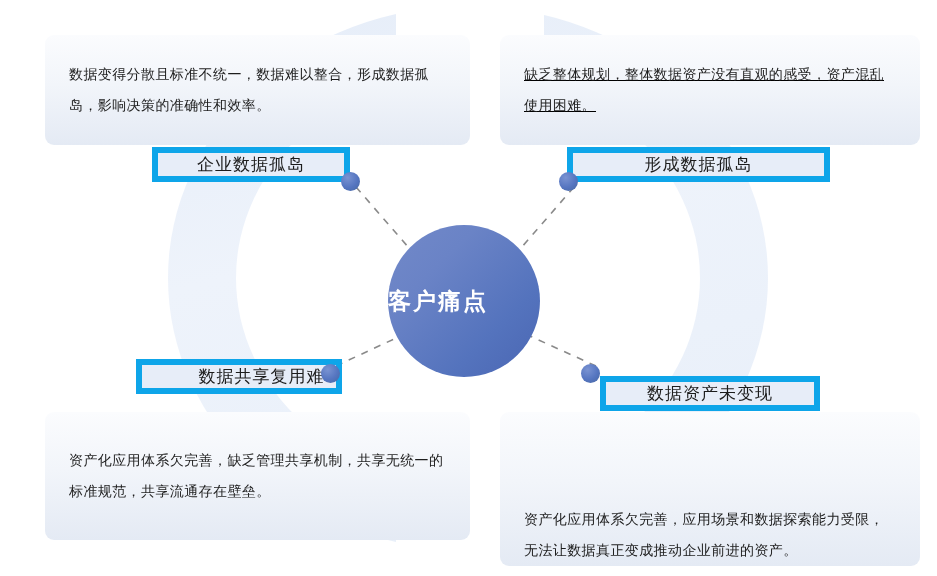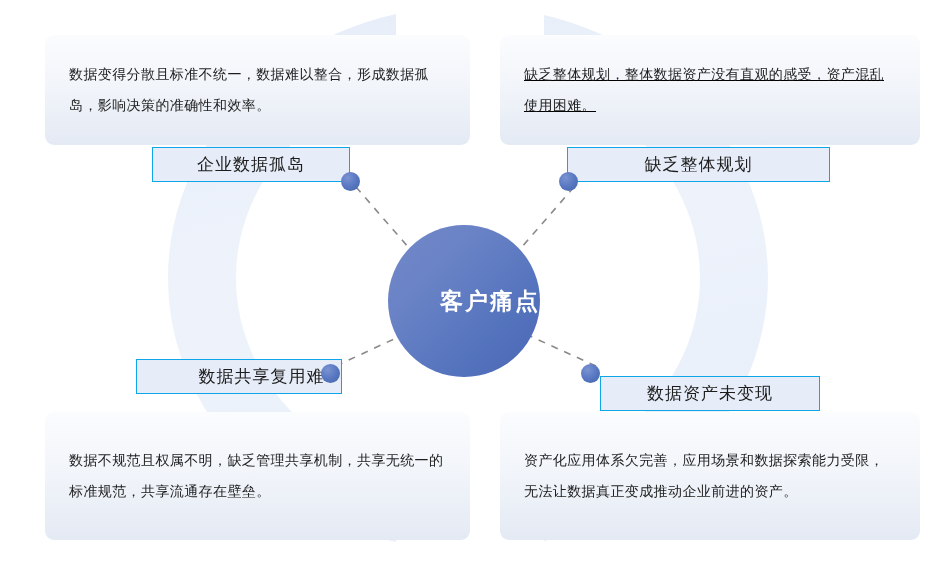"企业数据孤岛" .pill { border: 1px solid #0ea5e9 -> 6px solid #0ea5e9 }
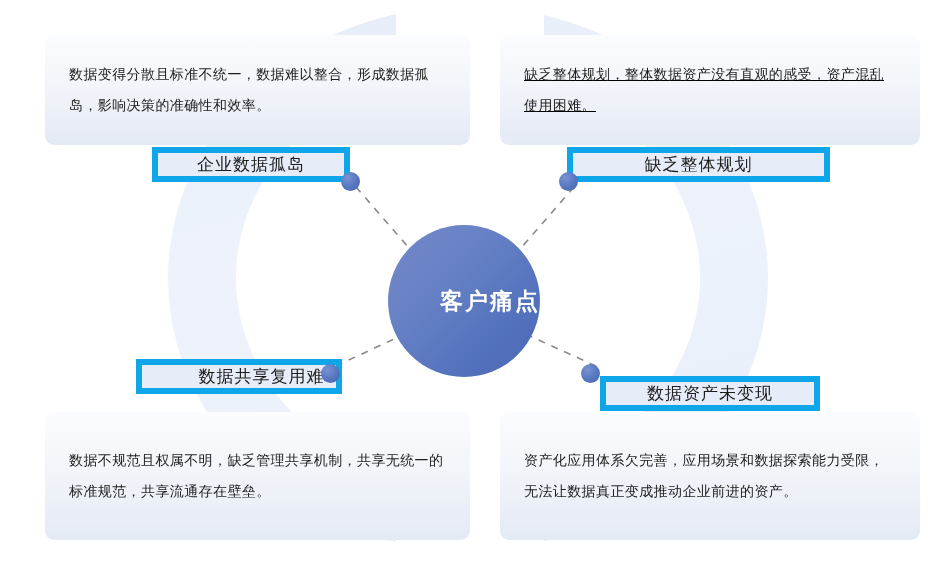"缺乏整体规划" span.pill-label { text: 缺乏整体规划 -> 形成数据孤岛 }
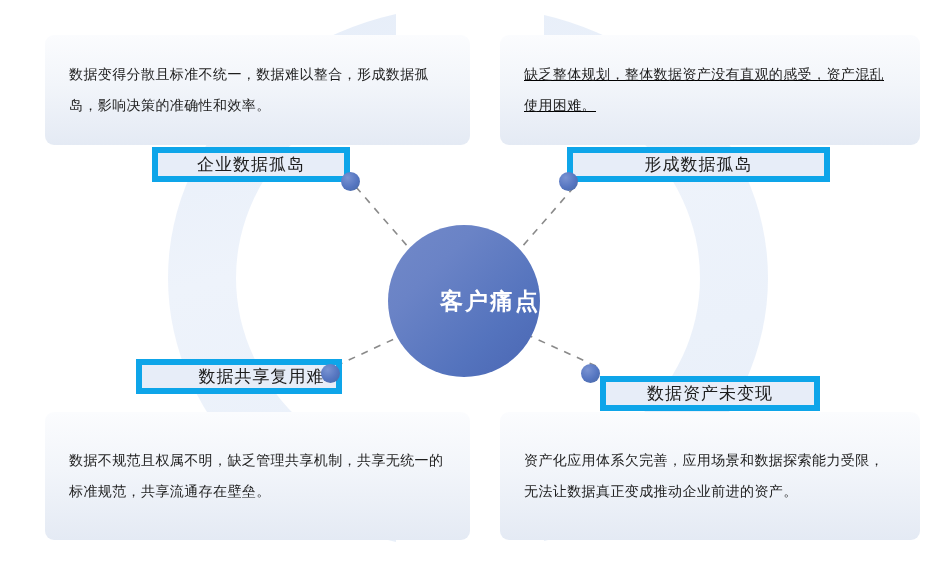"客户痛点" .center-node { justify-content: flex-end -> flex-start }
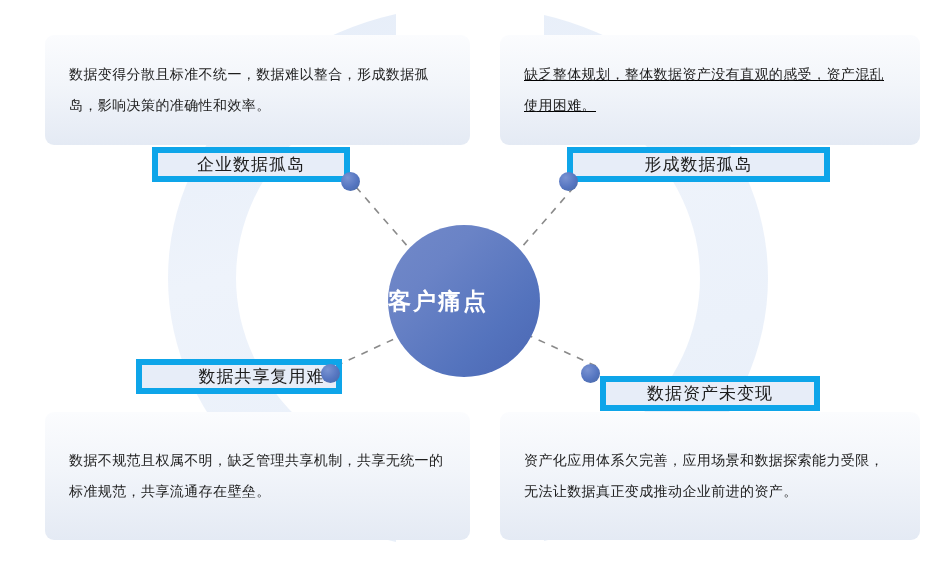"数据不规范且权属不明，缺乏管理共享机制，共享无统一的标准规范，共享流通存在壁垒。" div.card-text { text: 数据不规范且权属不明 -> 资产化应用体系欠完善 }
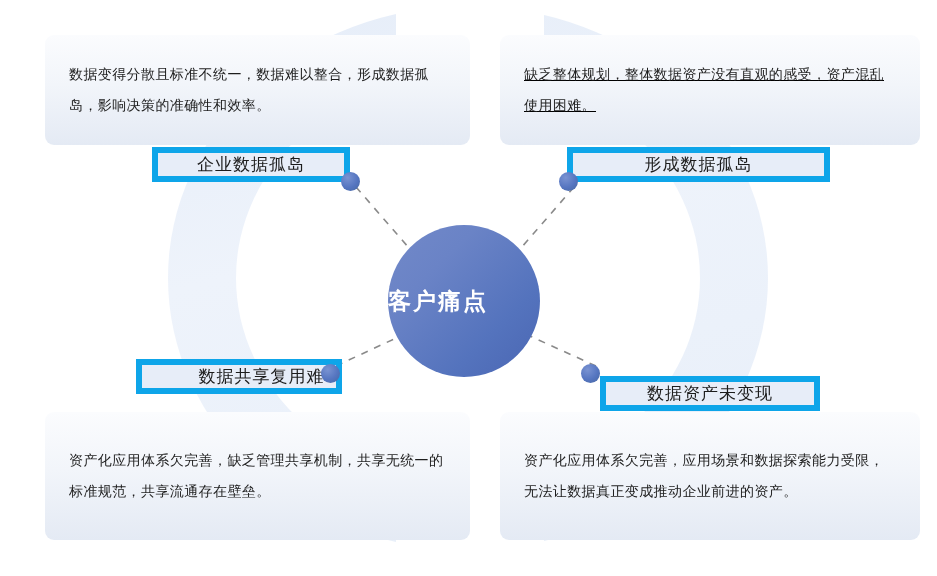"资产化应用体系欠完善，应用场景和数据探索能力受限，无法让数据真正变成推动企业前进" #card-bottom-right { align-items: none -> flex-end; height: 128px -> 154px }
